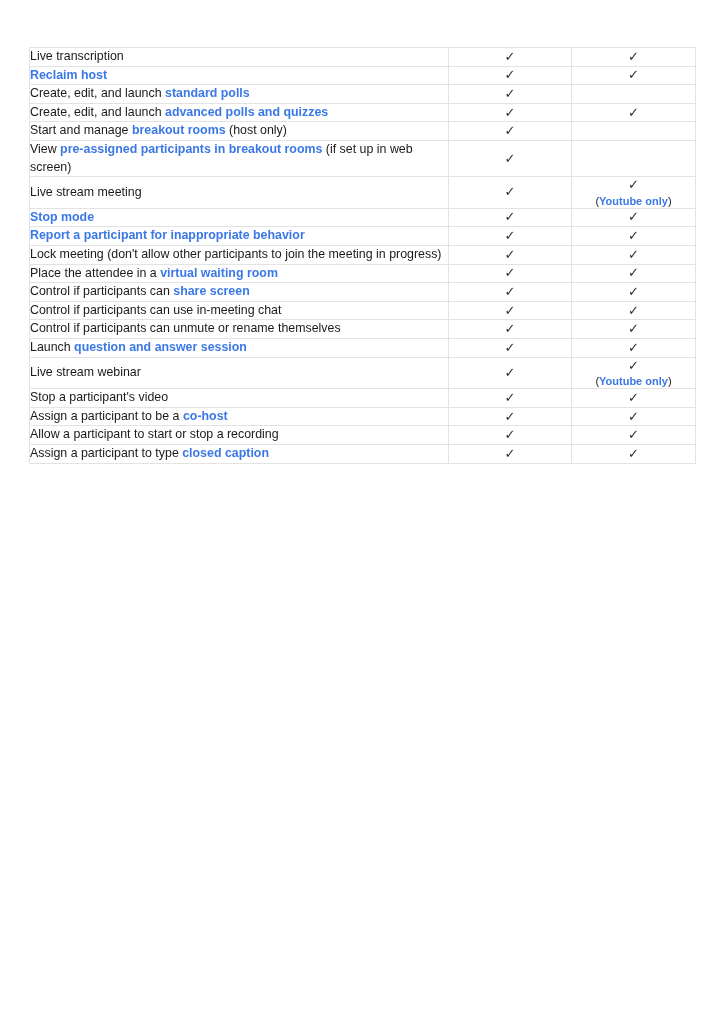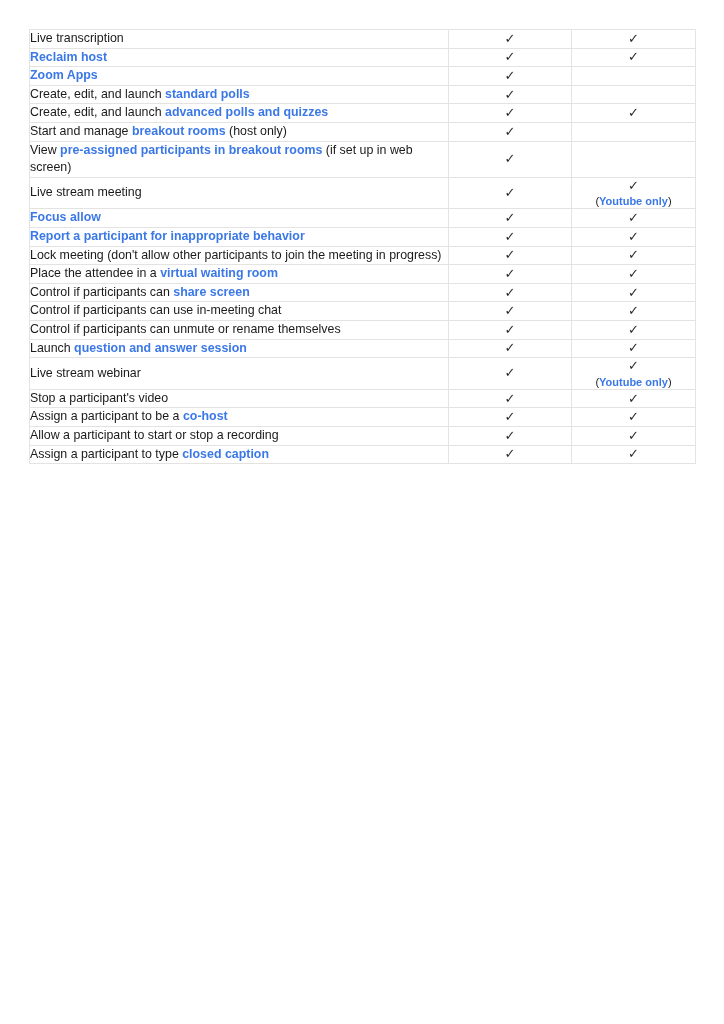"Live transcription" .table-wrap { top: 29px -> 47px }
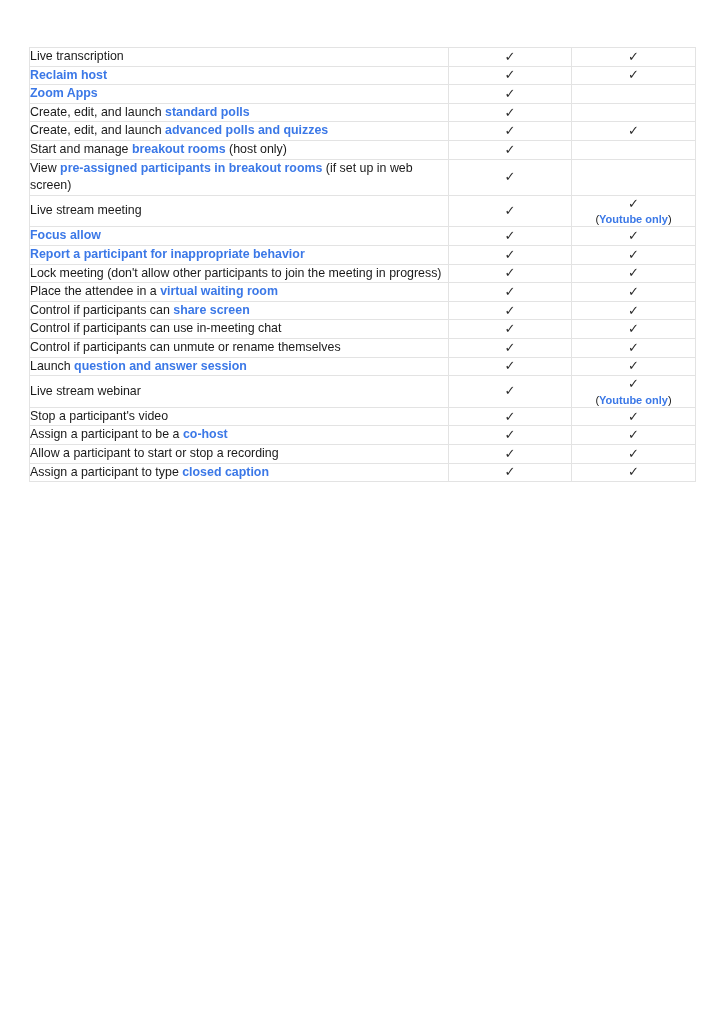"Zoom Apps" tr { html: <tr> <td><span>Zoom Apps</span></td> <td> <span>✓</span> </td> <td></td> </tr> -> none }
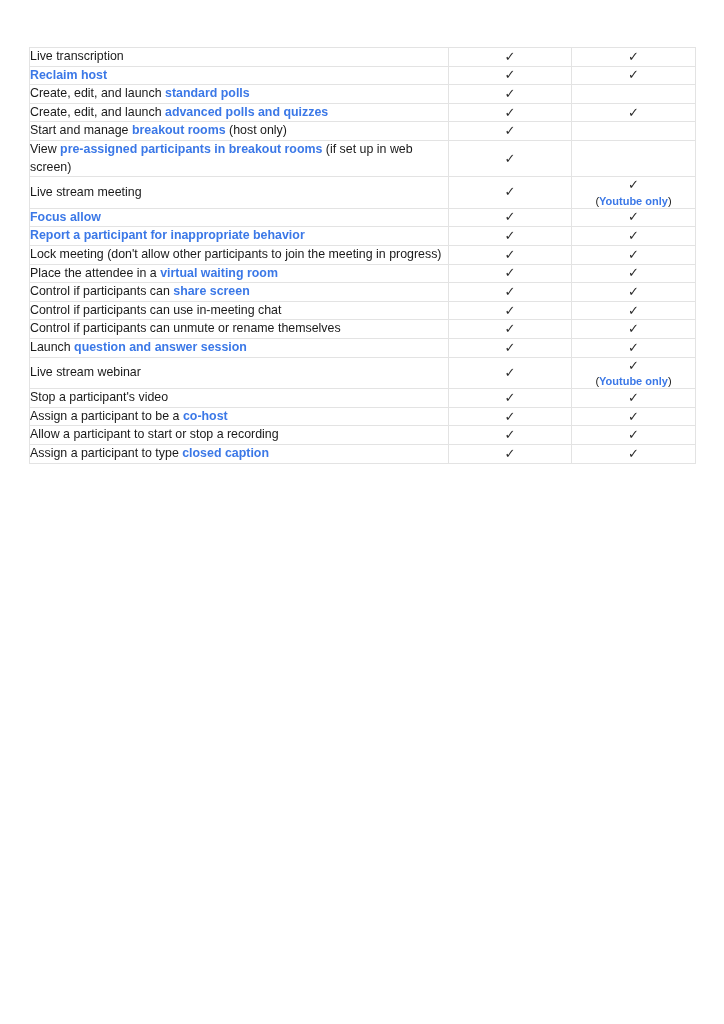"Focus allow" span.lnk { text: Focus allow -> Stop mode }
